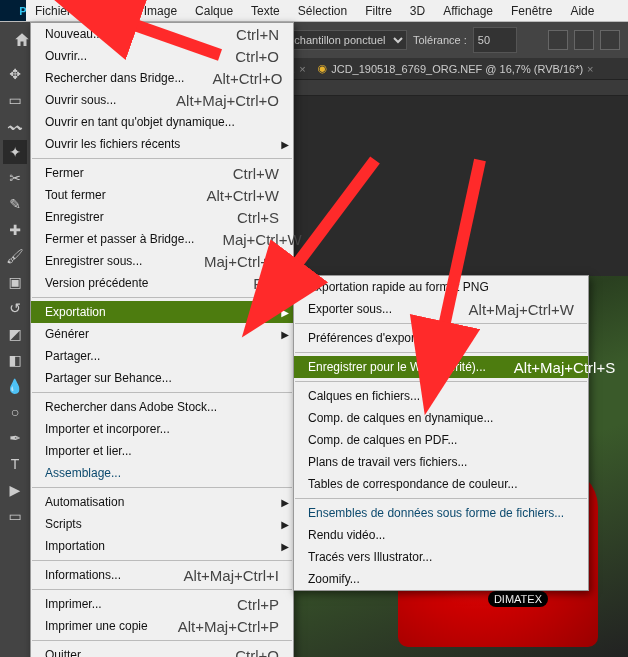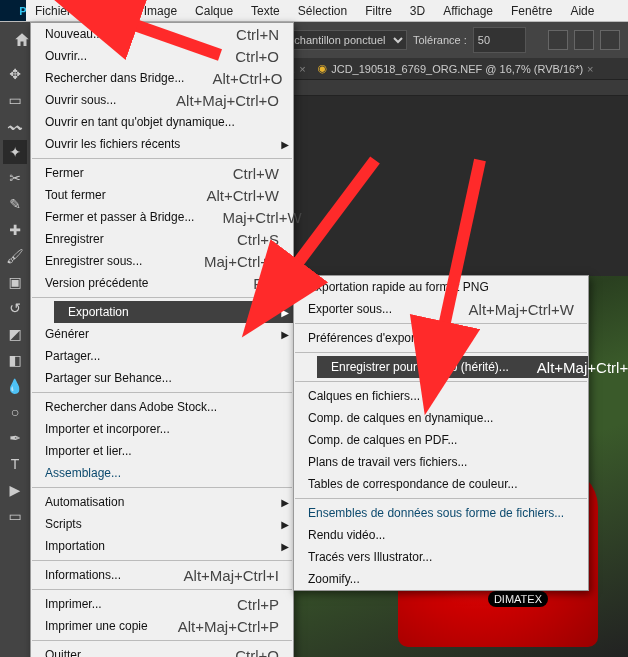"50" .opt-input { width: 53px -> 44px }
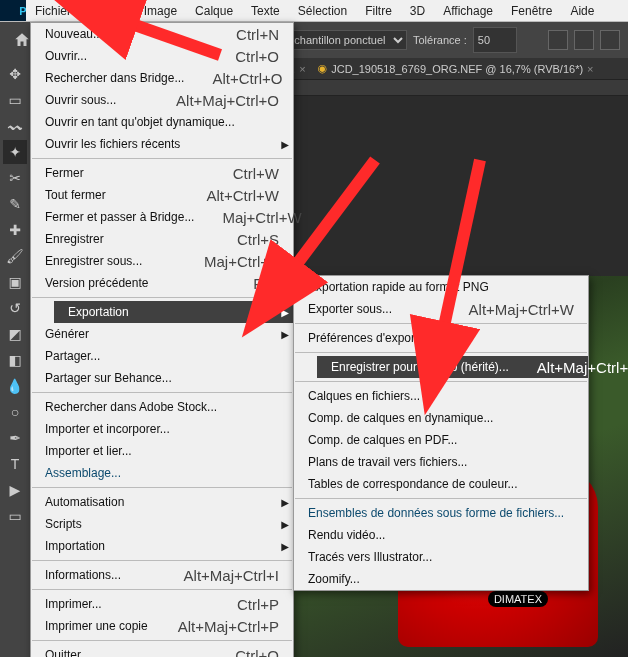"Fermer et passer à Bridge..." div.row { order: before "Enregistrer" -> after "Enregistrer" }
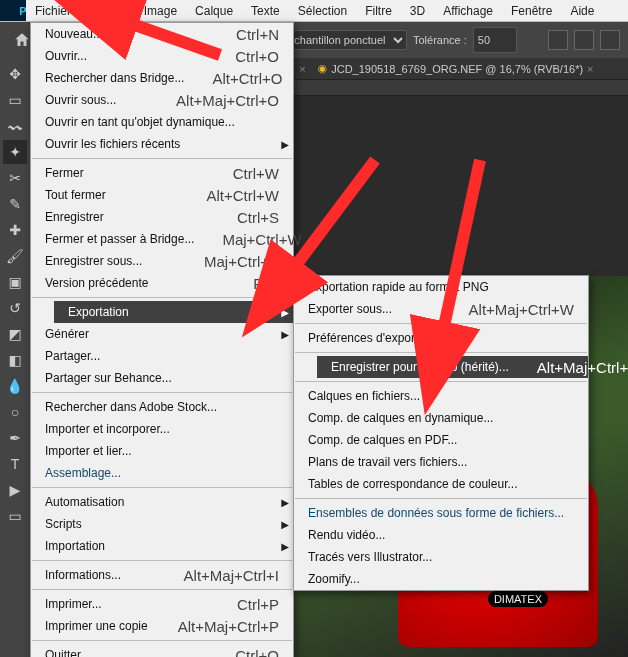"Exportation" .dropdown .row.hl { background: #404040 -> #4d7c0f; margin-left: 23px -> none }
